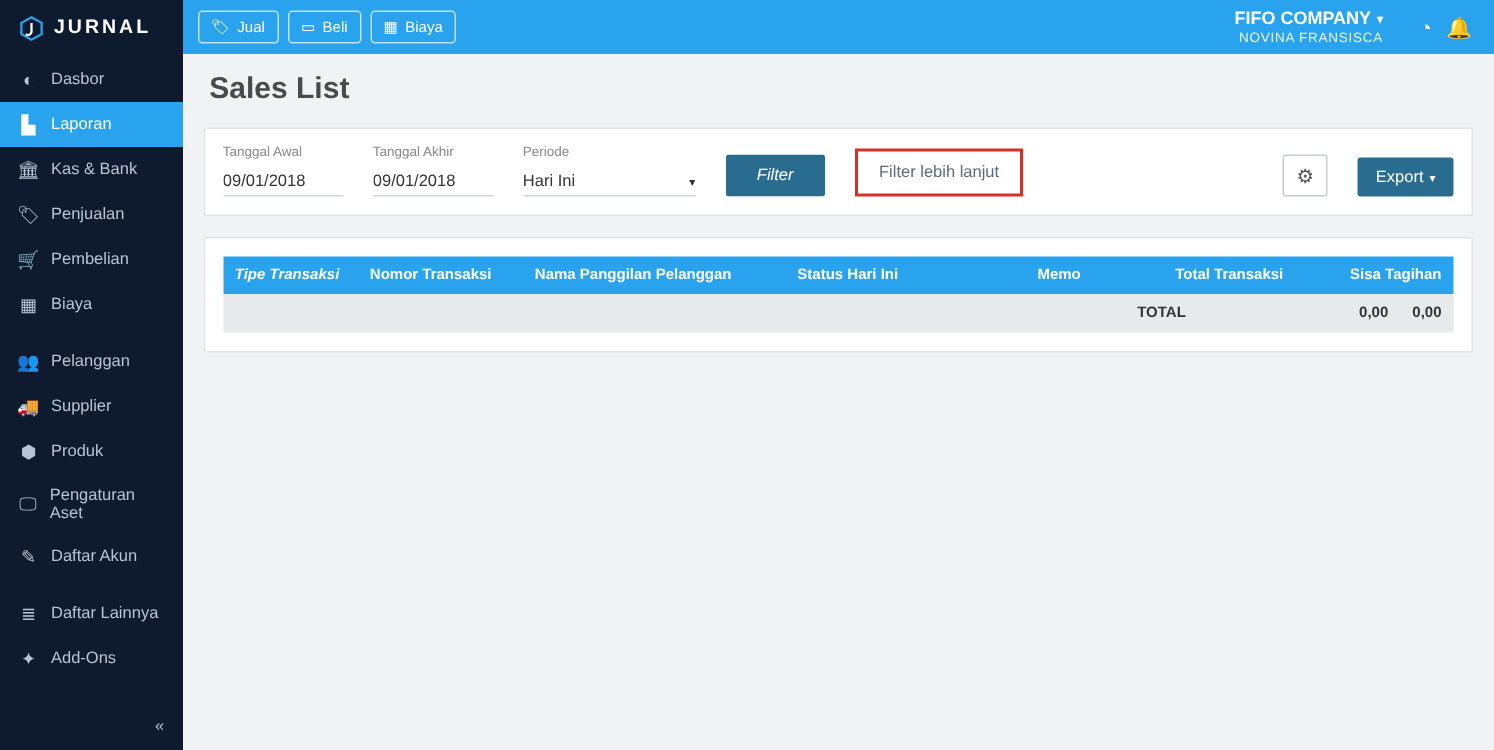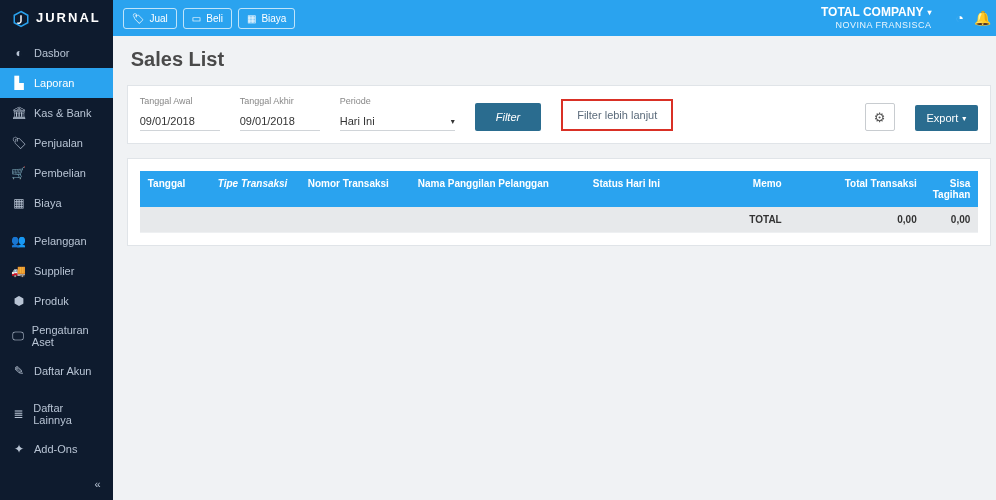"TOTAL COMPANY" span { text: TOTAL -> FIFO }
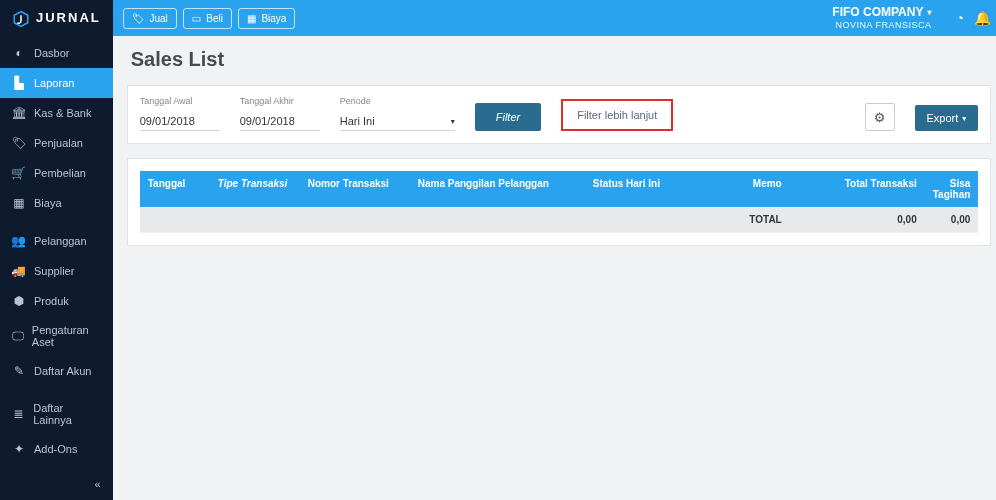"Tanggal" div.c-tgl { html: <div>Tanggal</div> -> none }
